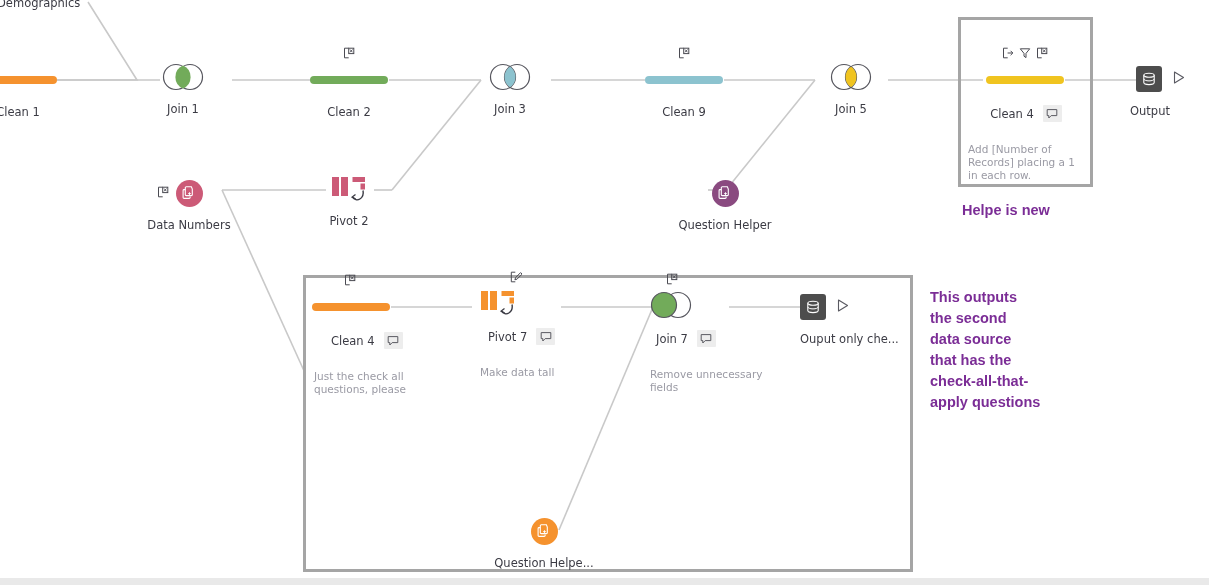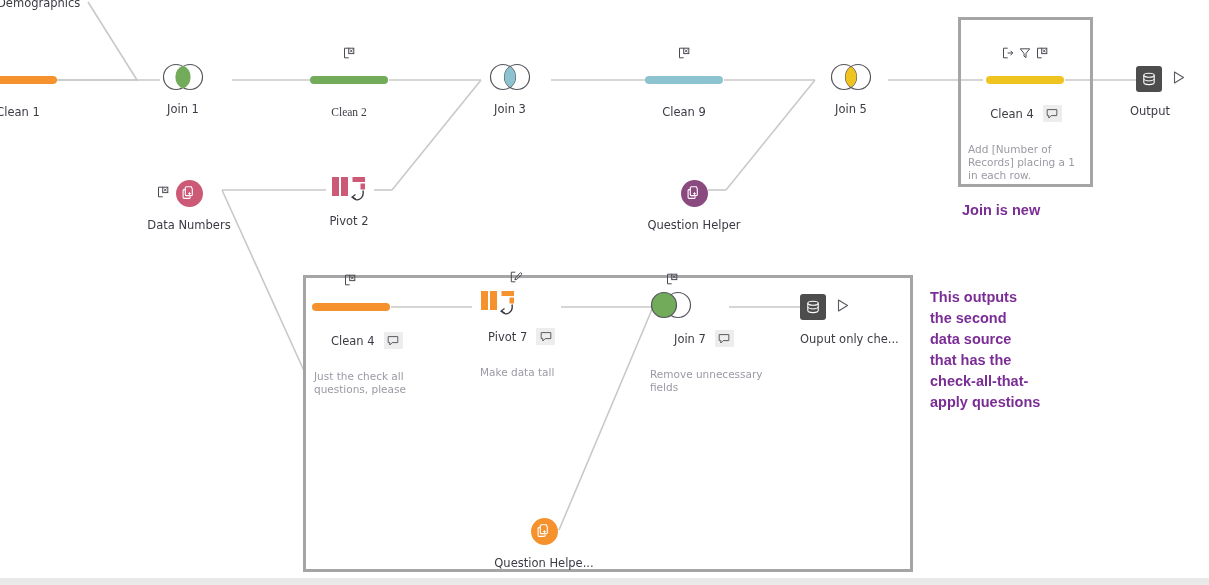"Clean 2" div.node { font-family: Liberation Serif, serif -> none }
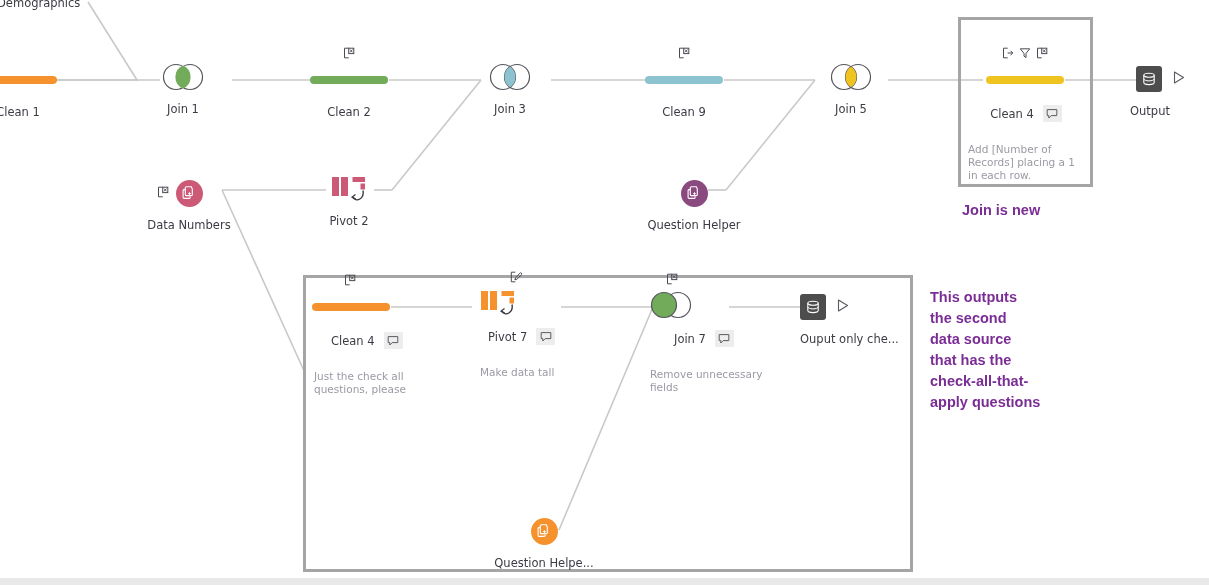"Join is new" div.annot { text: Join -> Helpe }
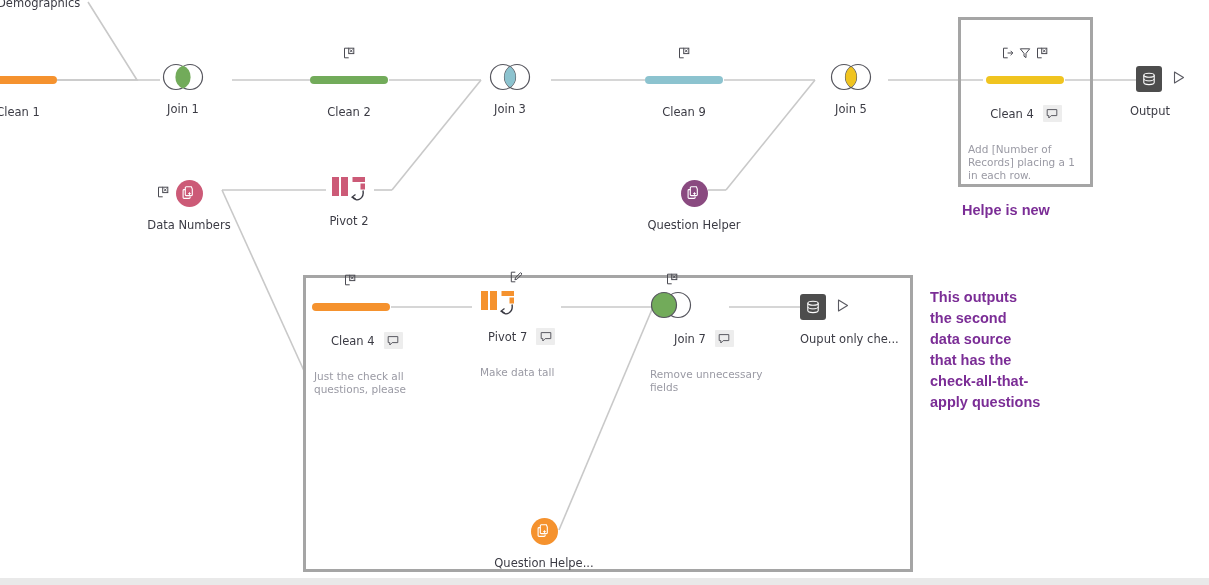"Question Helper" div.node { left: 639px -> 670px }
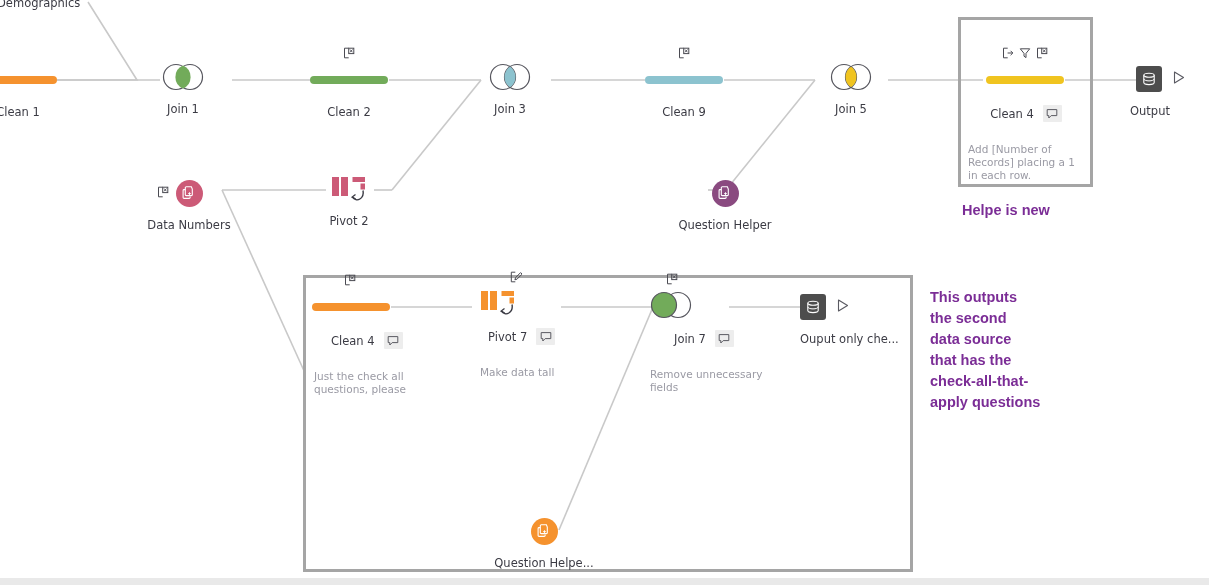"Join 7" span.node-label { margin-left: 24px -> 6px }
